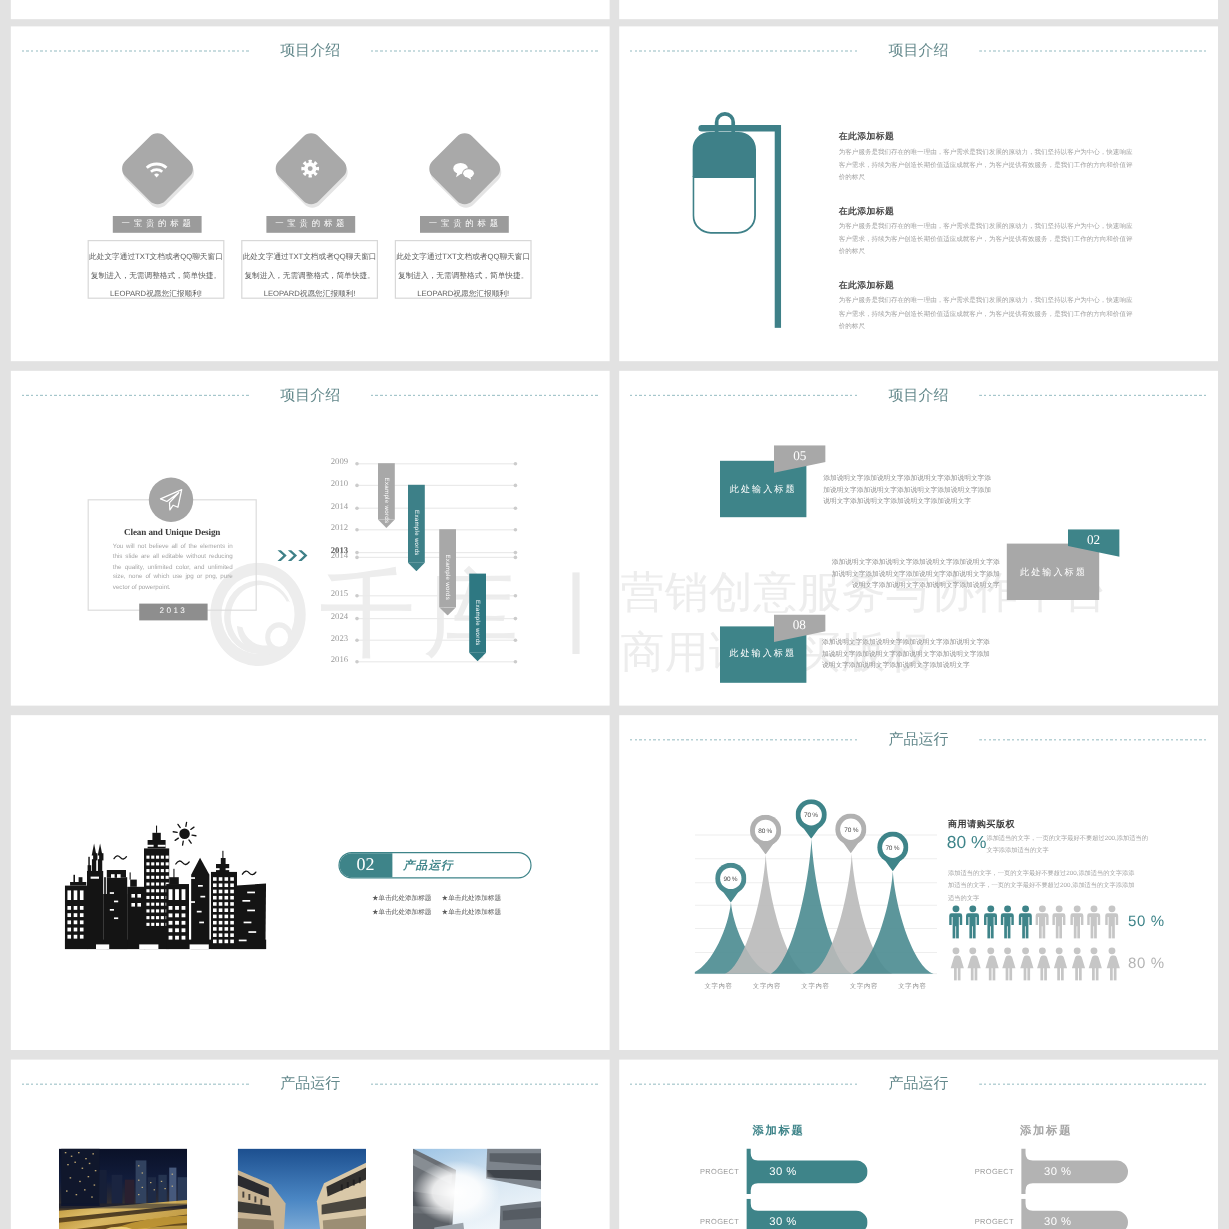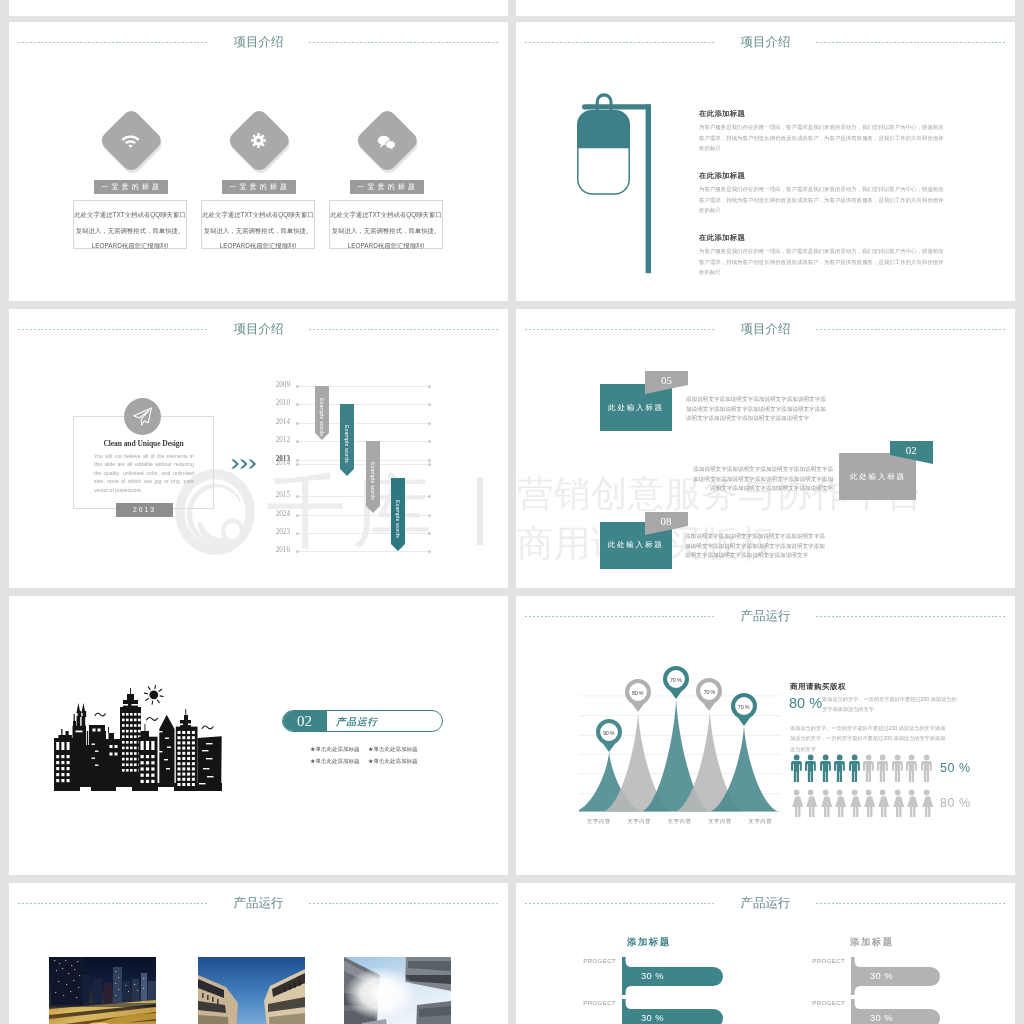"30 %" .pbrow { align-items: none -> center }
